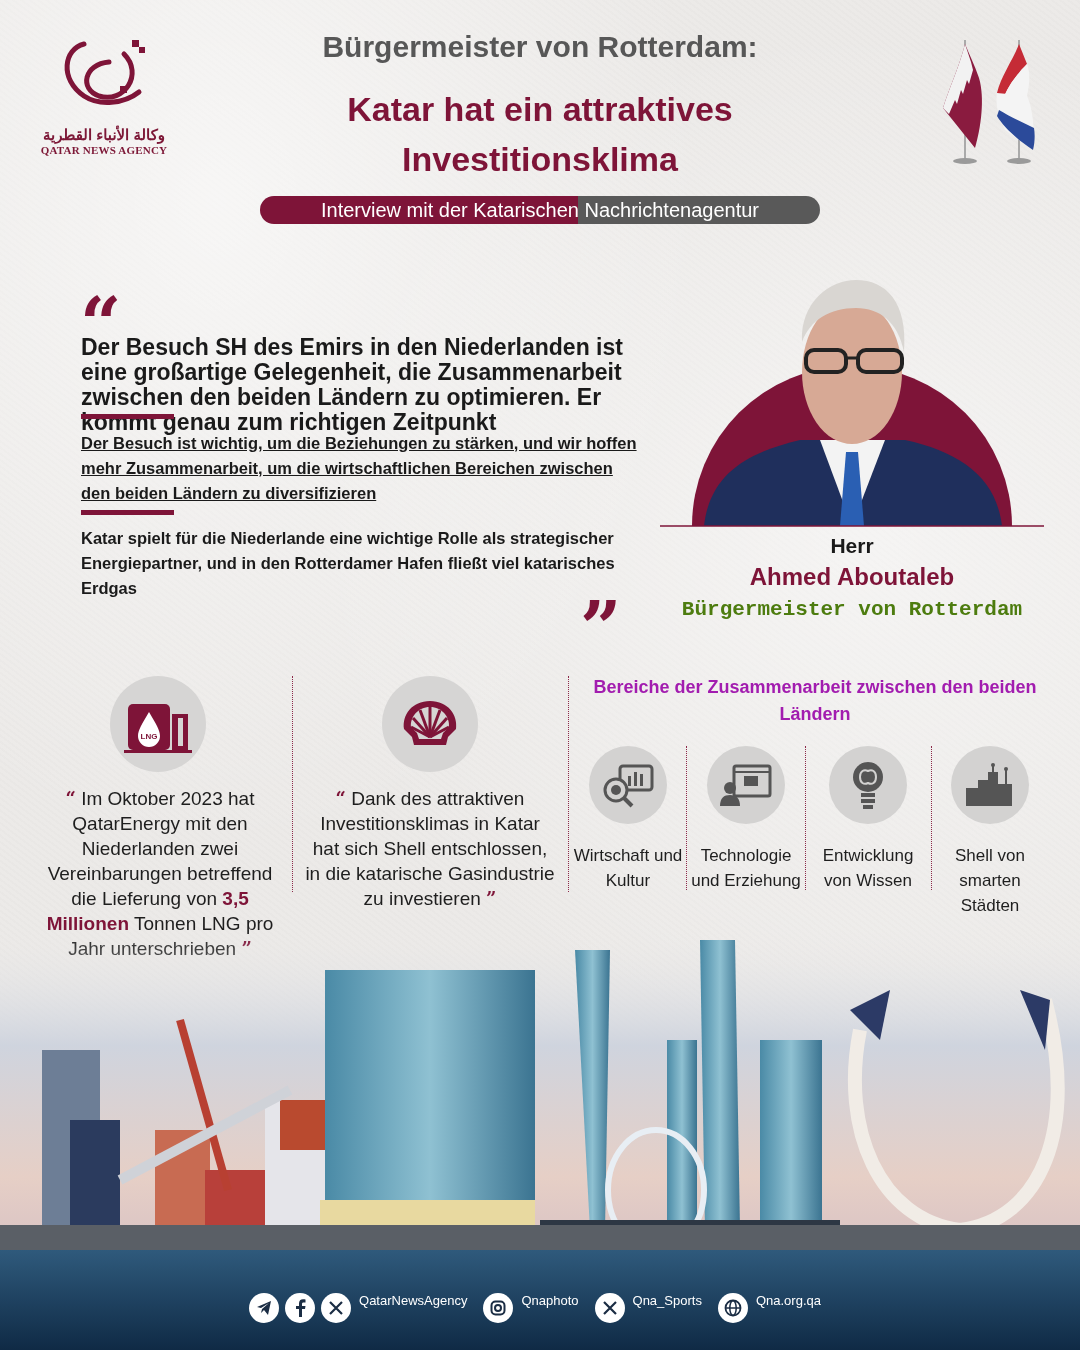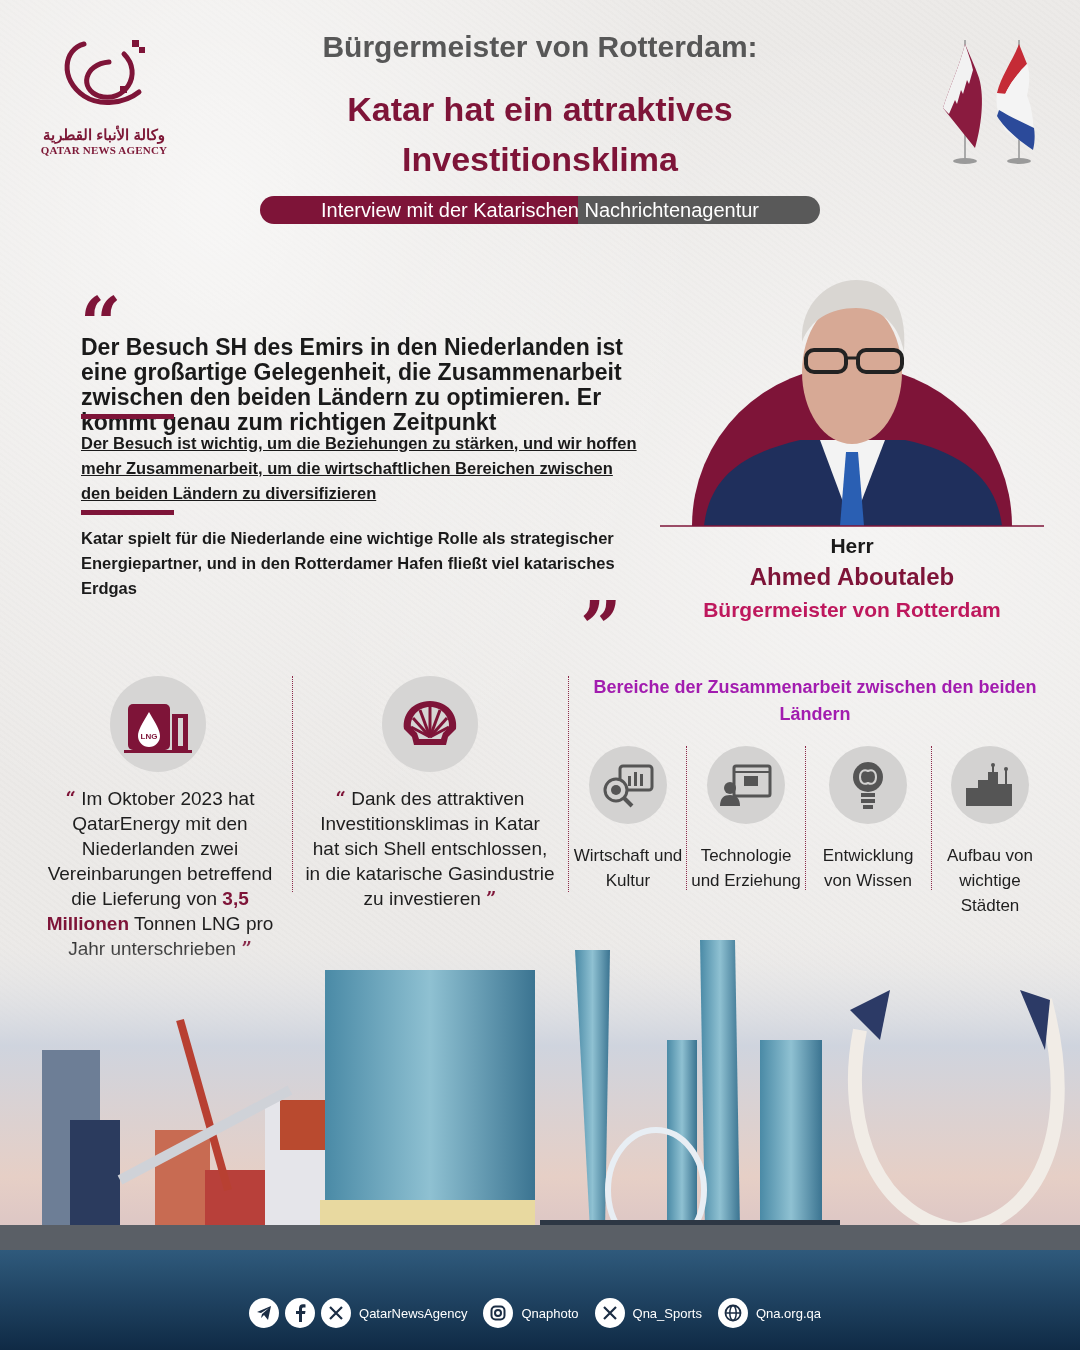"Bürgermeister von Rotterdam" .p-role { color: #be185d -> #4d7c0f; font-family: Liberation Sans, sans-serif -> Liberation Mono, monospace }
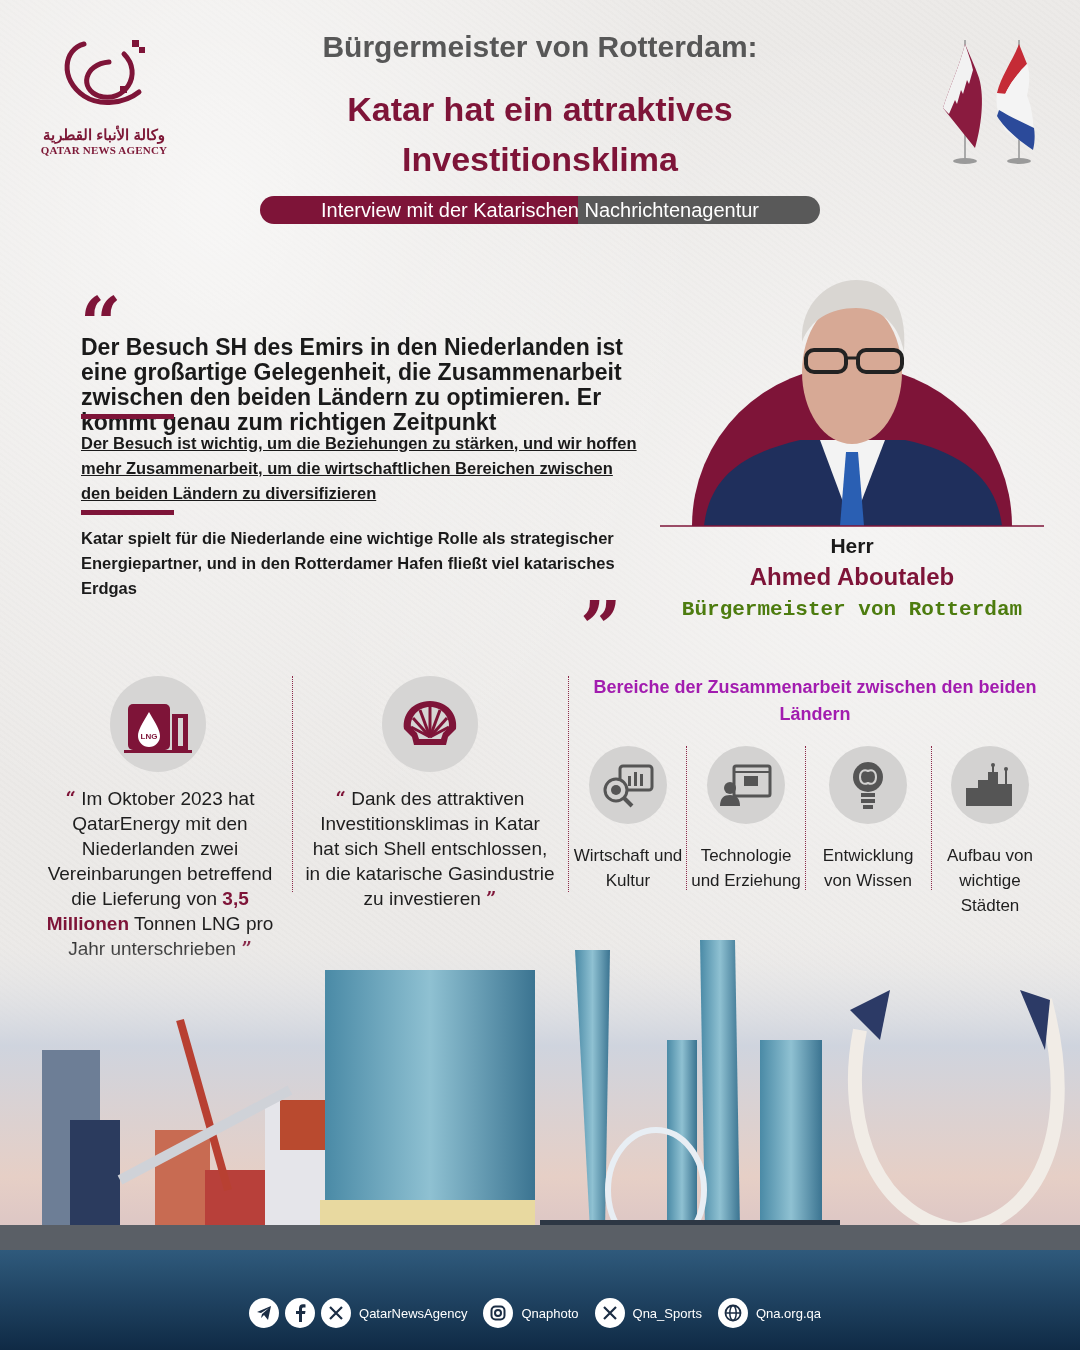"Aufbau von wichtige Städten" div.area-label { text: Aufbau von wichtige -> Shell von smarten }
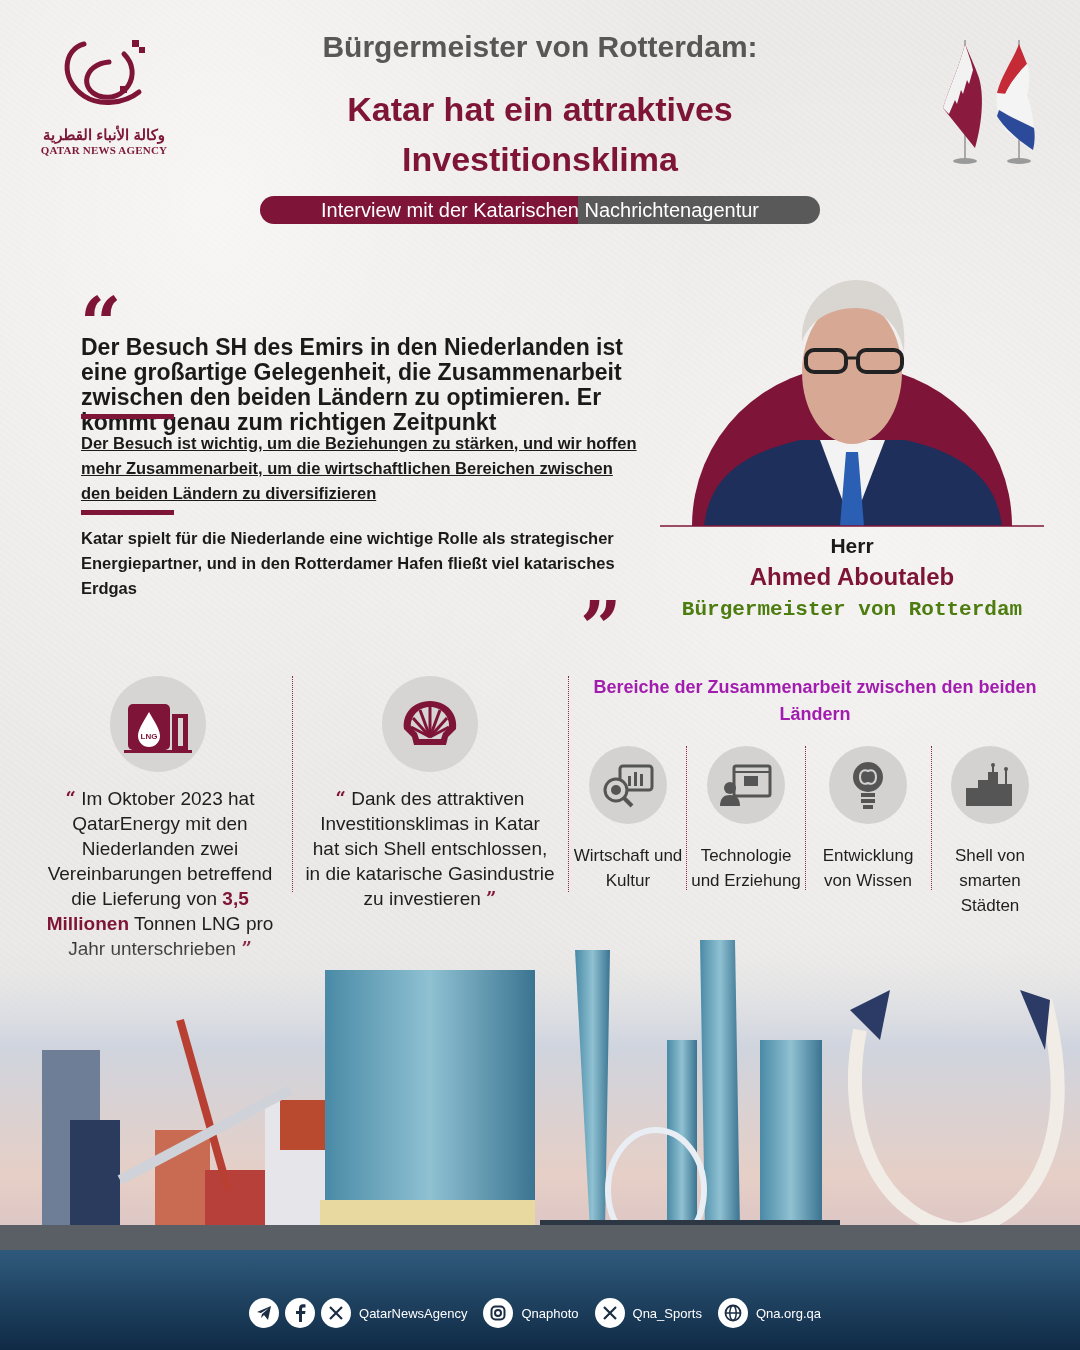"QatarNewsAgency" .footer { align-items: center -> flex-start }
